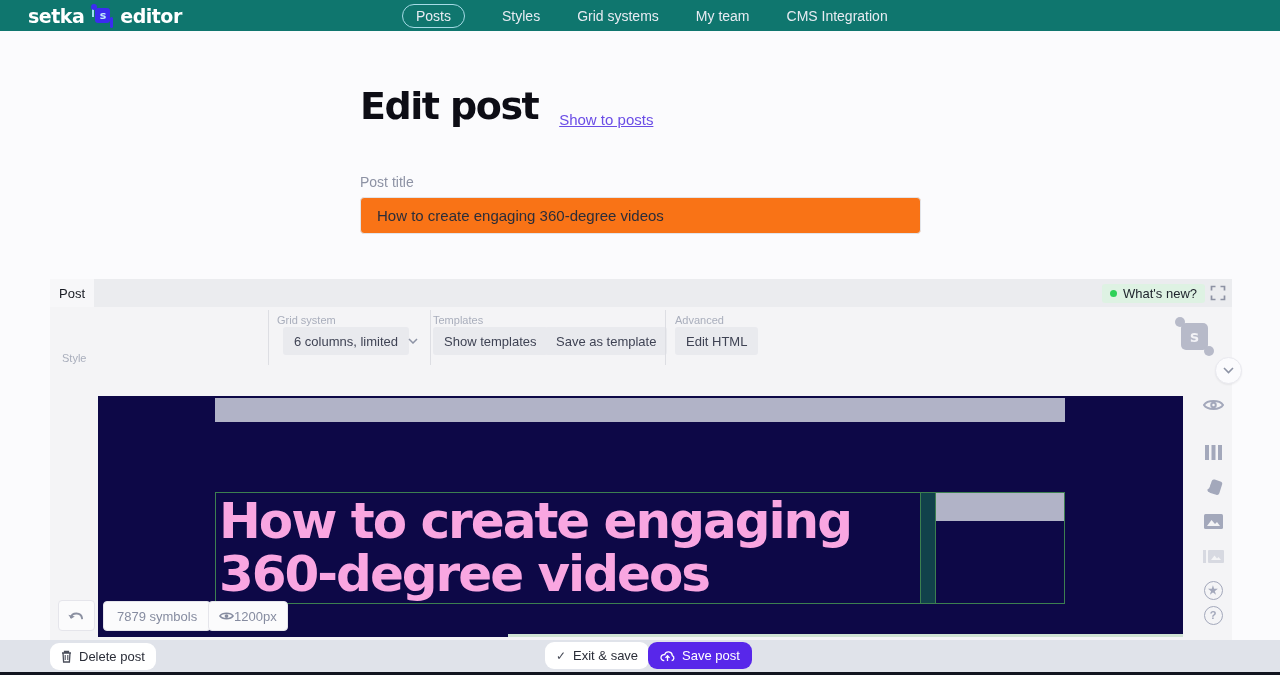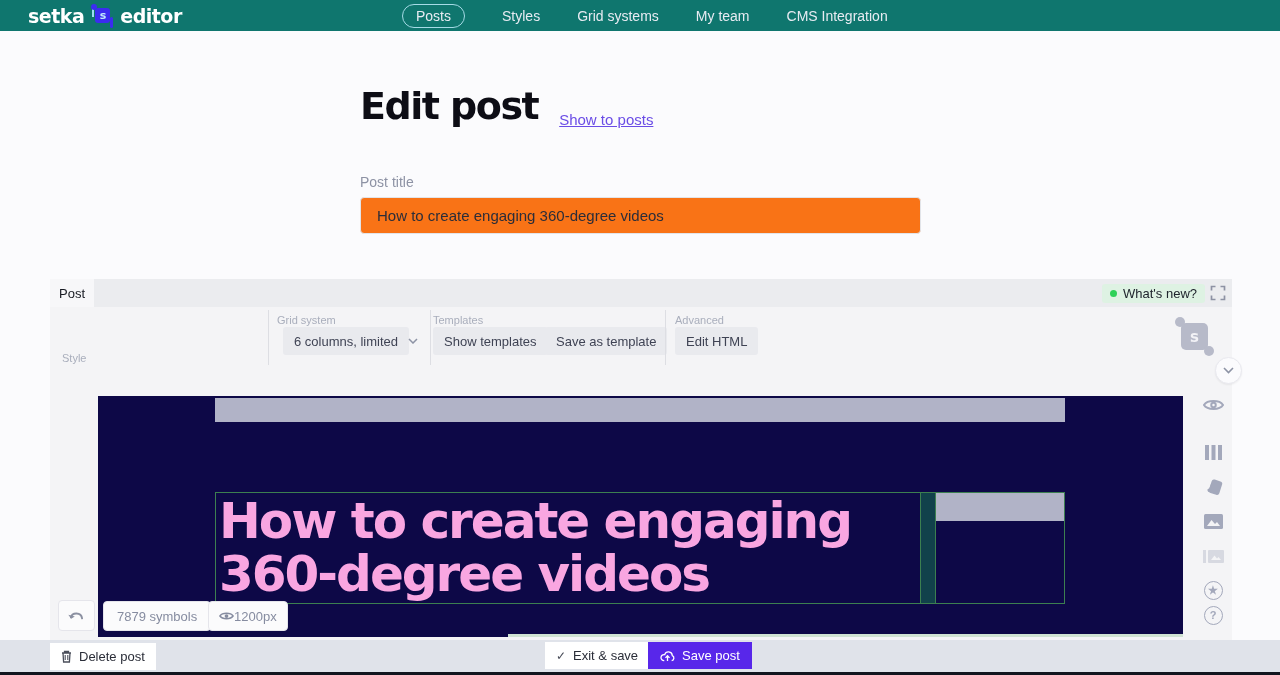"Delete post" .fbtn { border-radius: 0 -> 9px }
